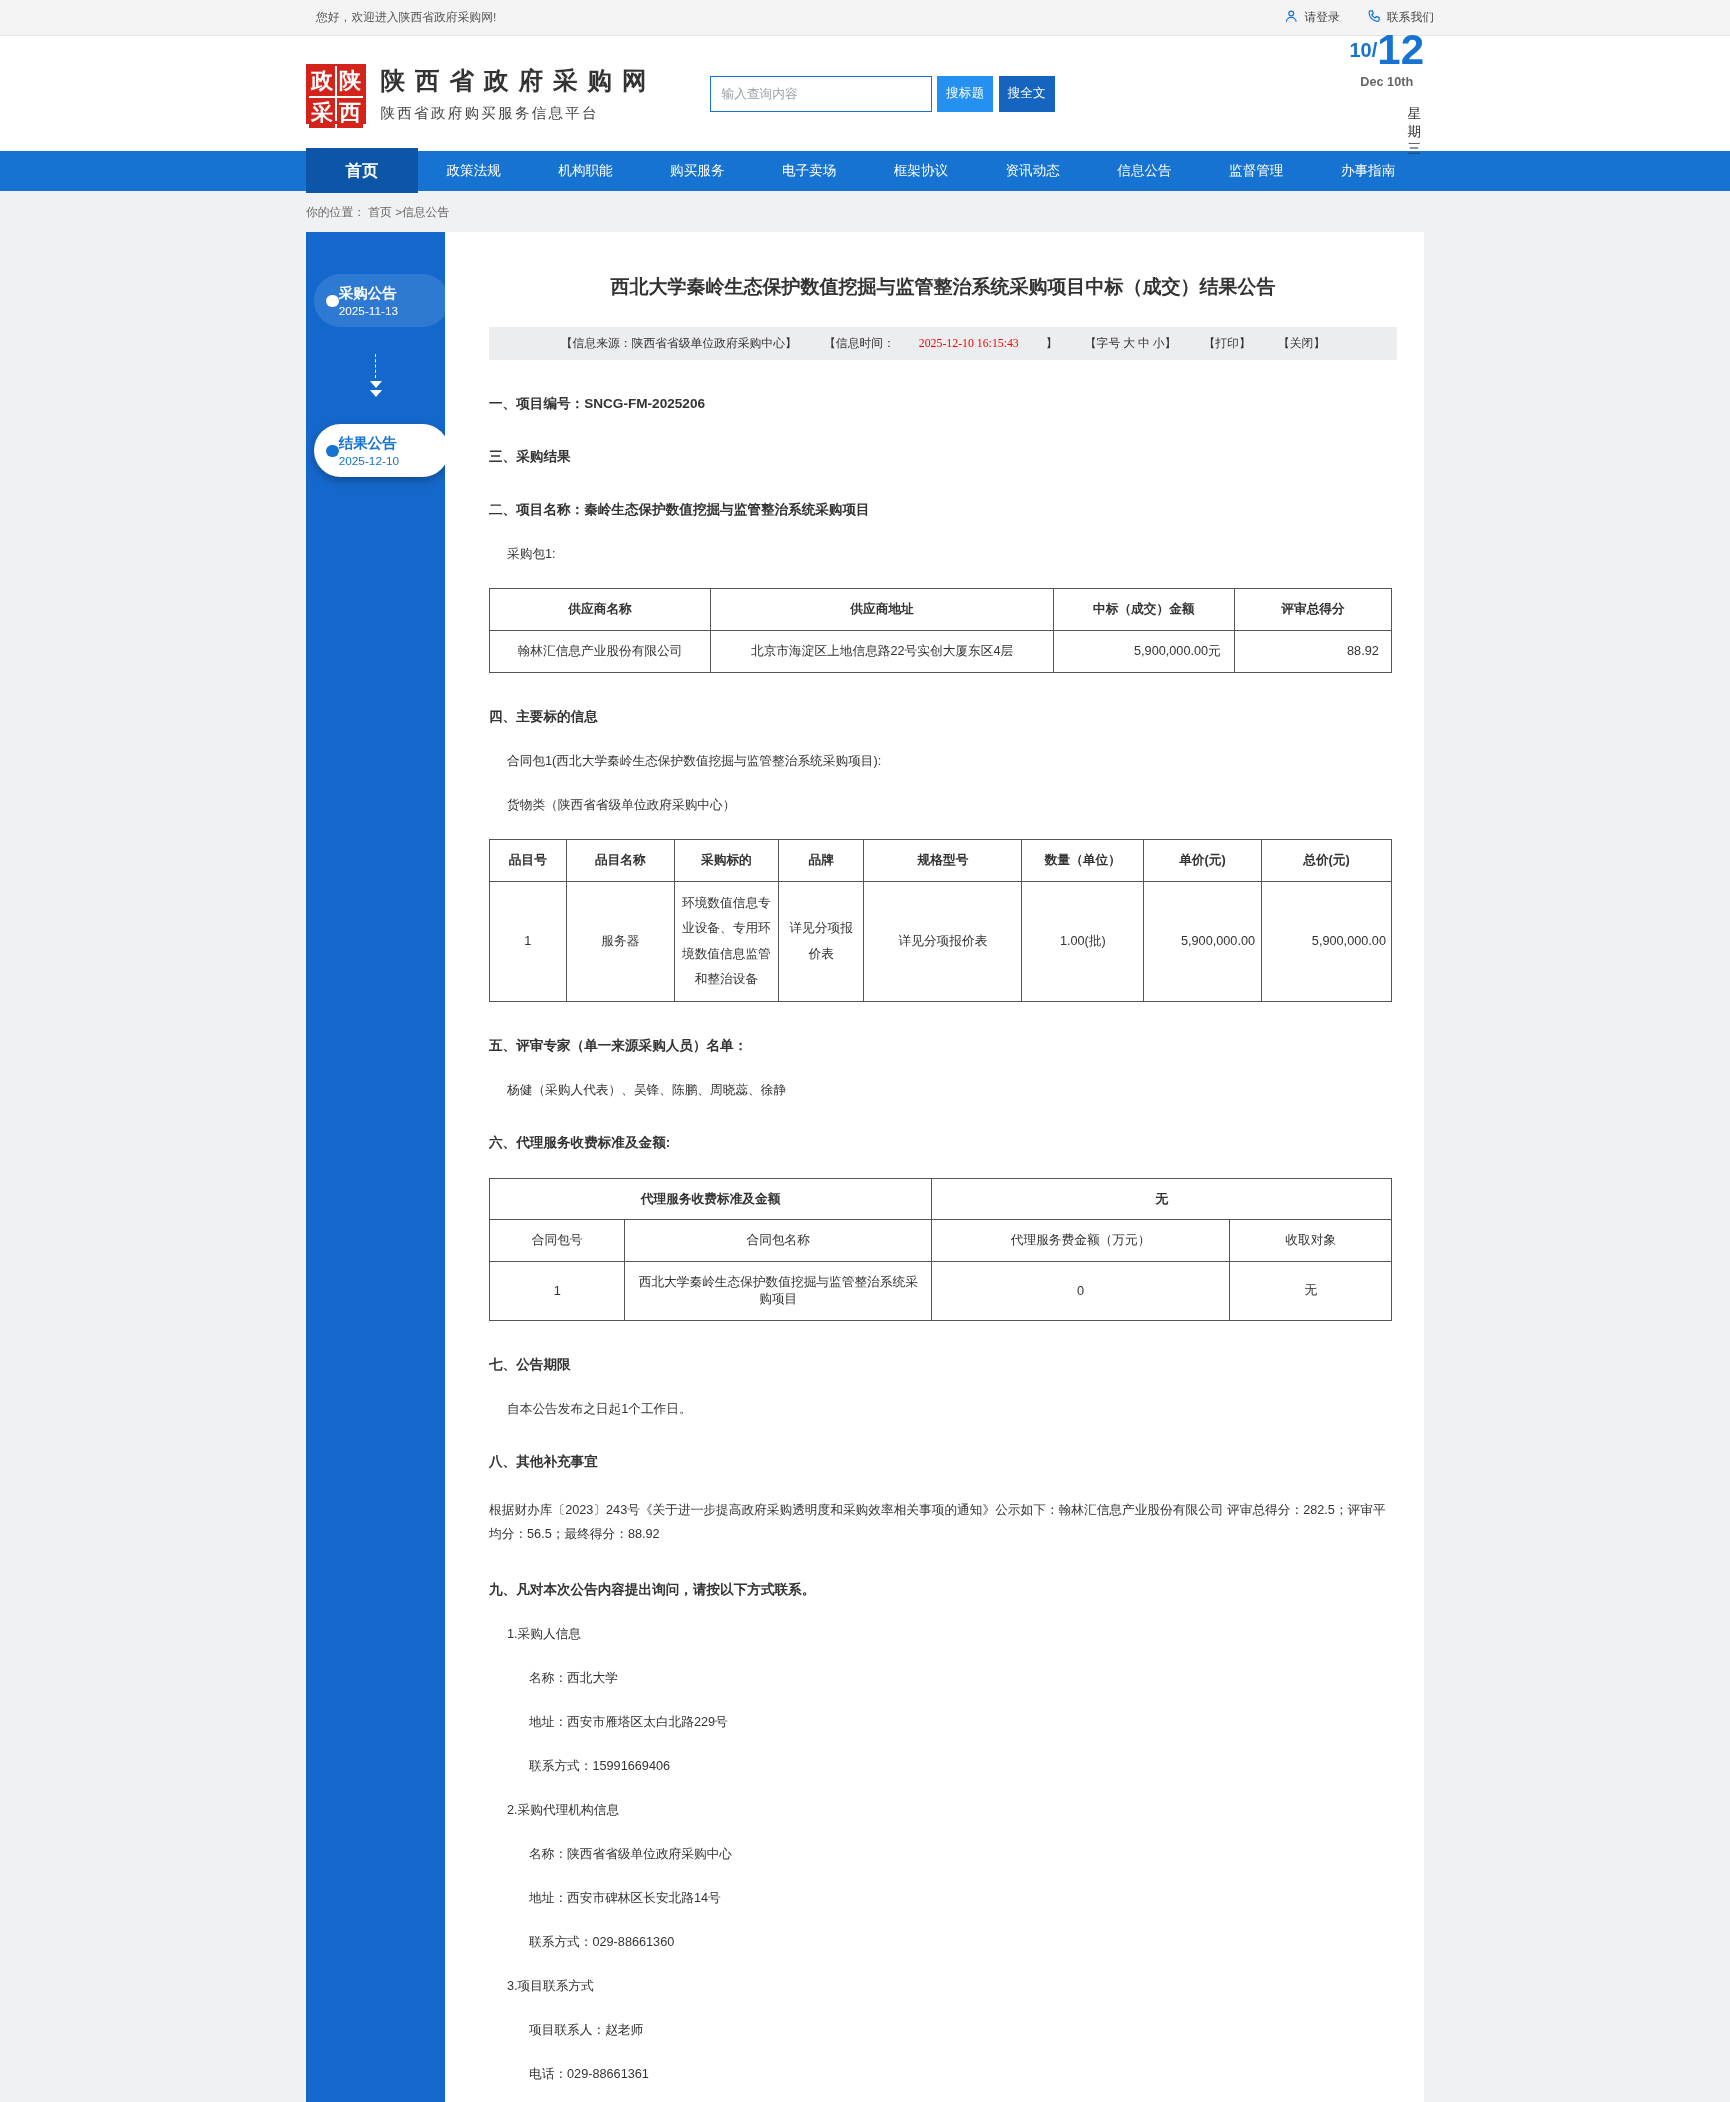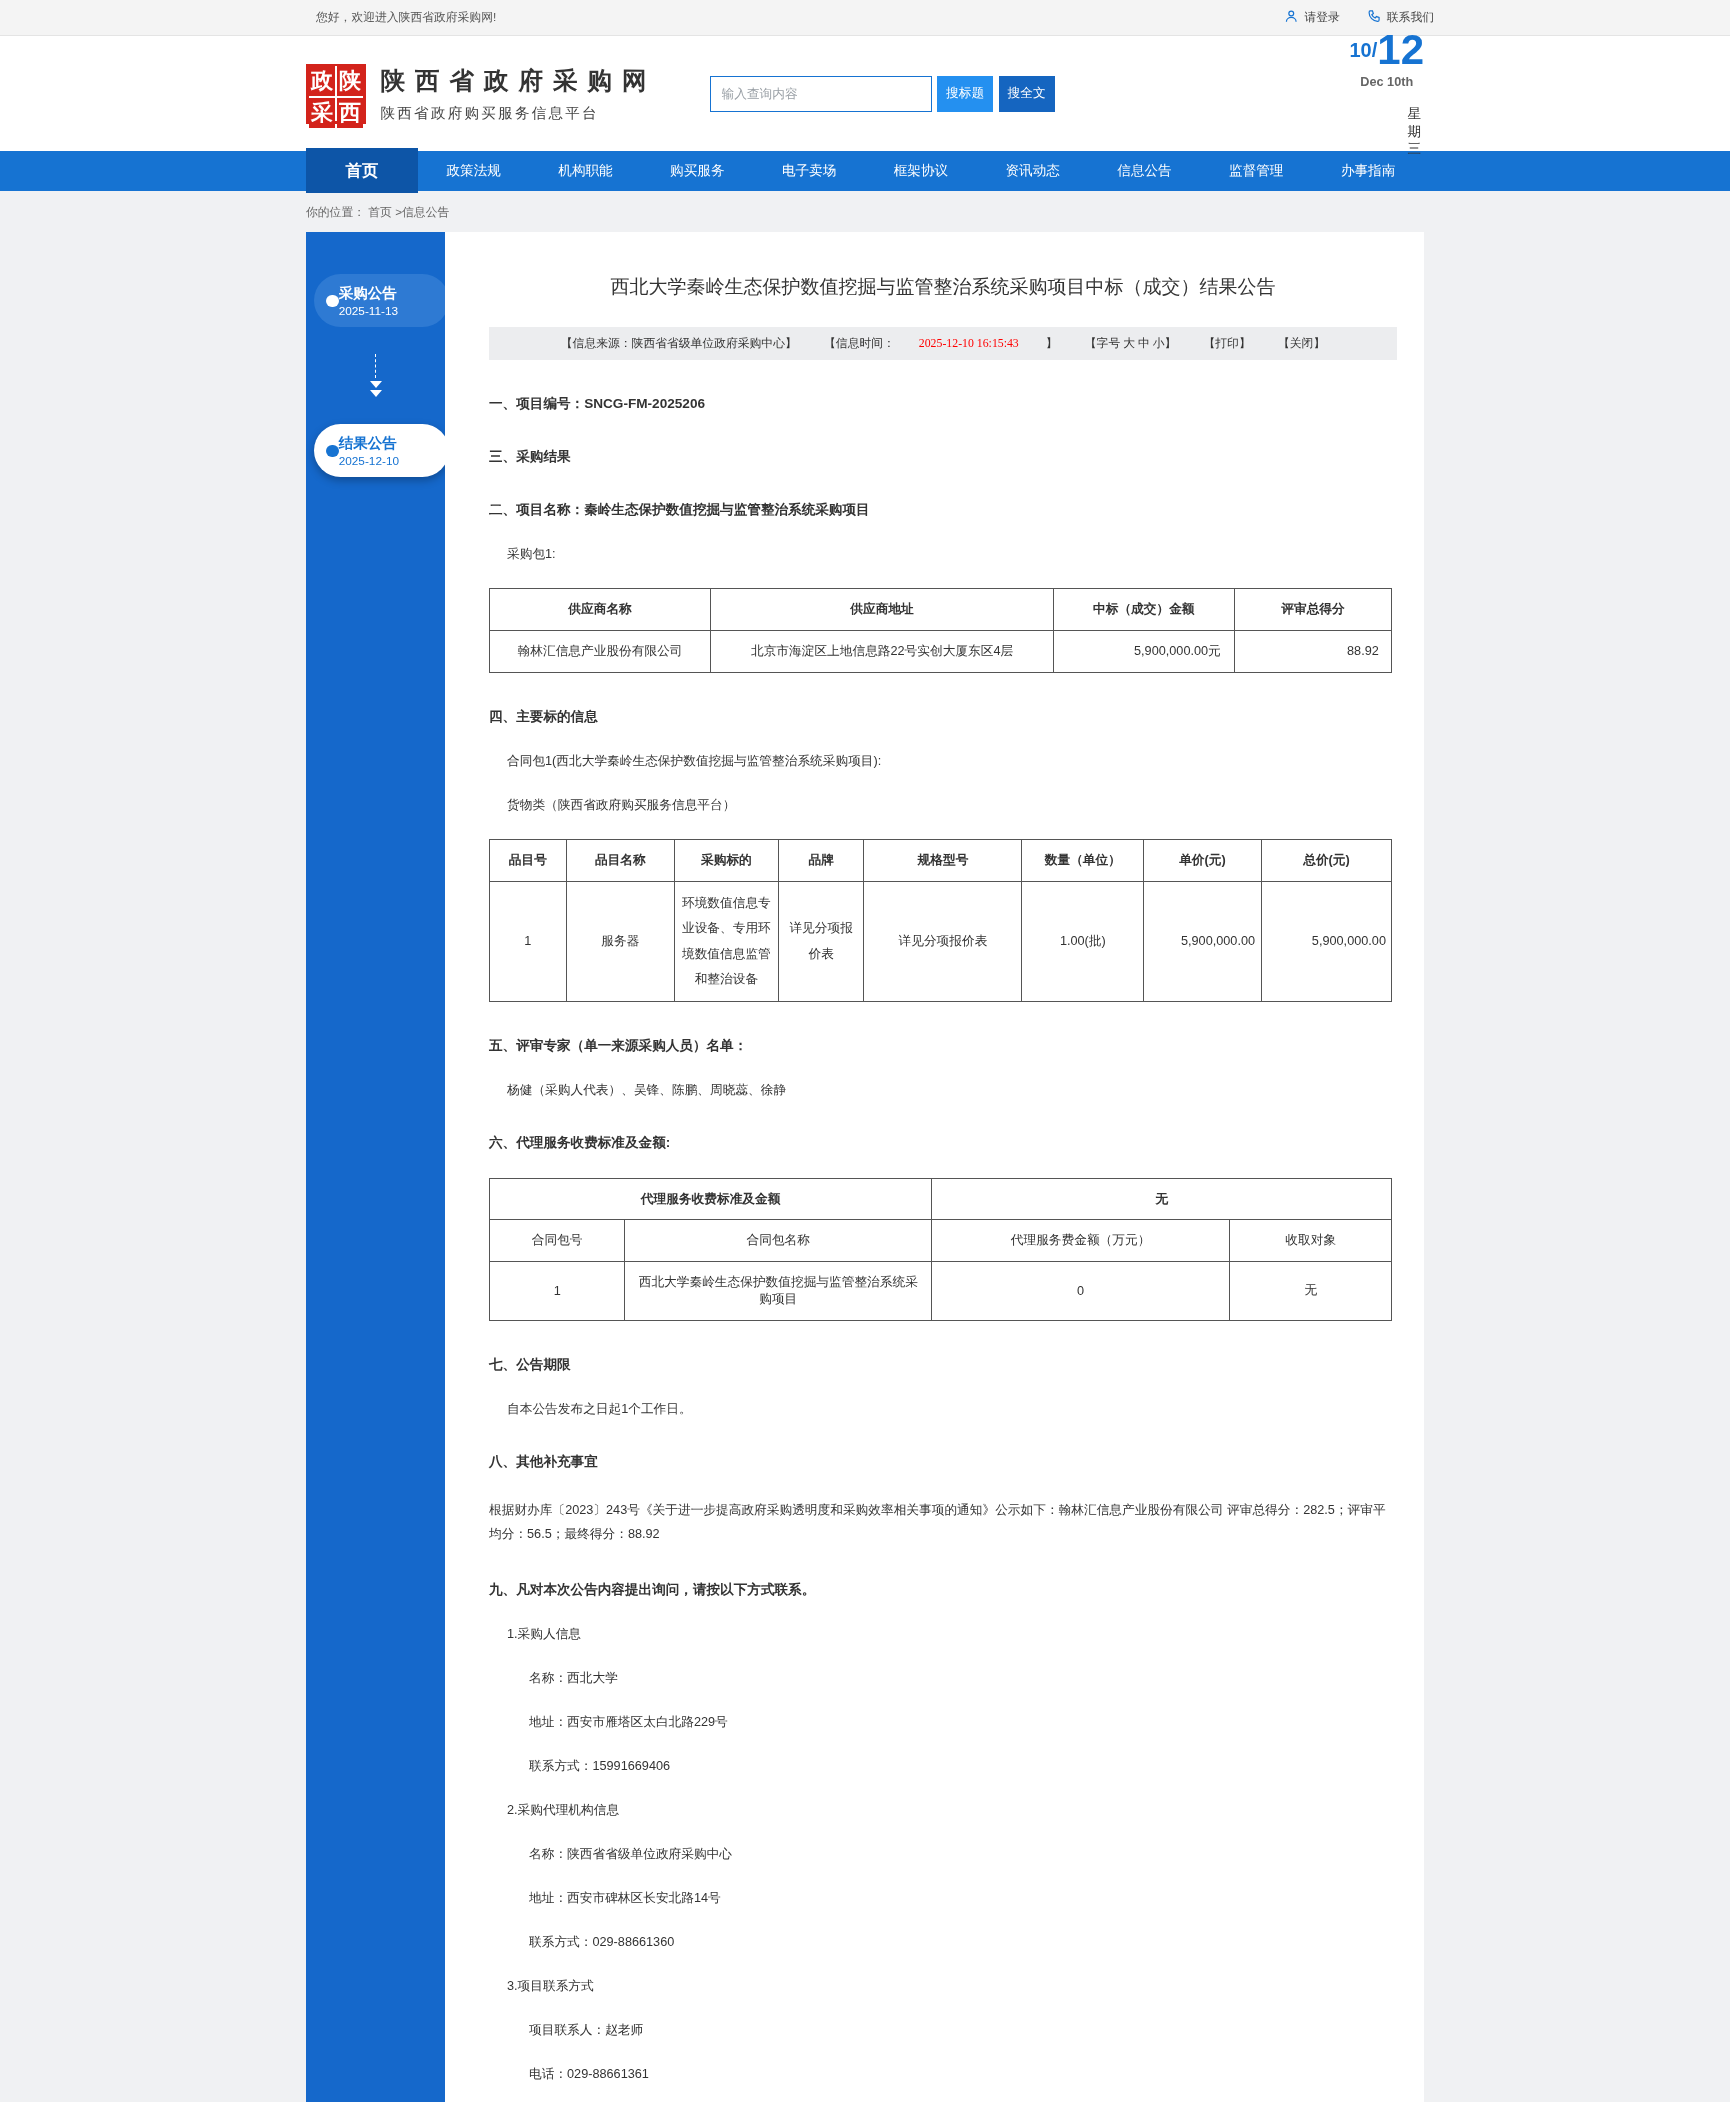"西北大学秦岭生态保护数值挖掘与监管整治系统采购项目中标（成交）结果公告" .article-title { font-weight: normal -> bold }
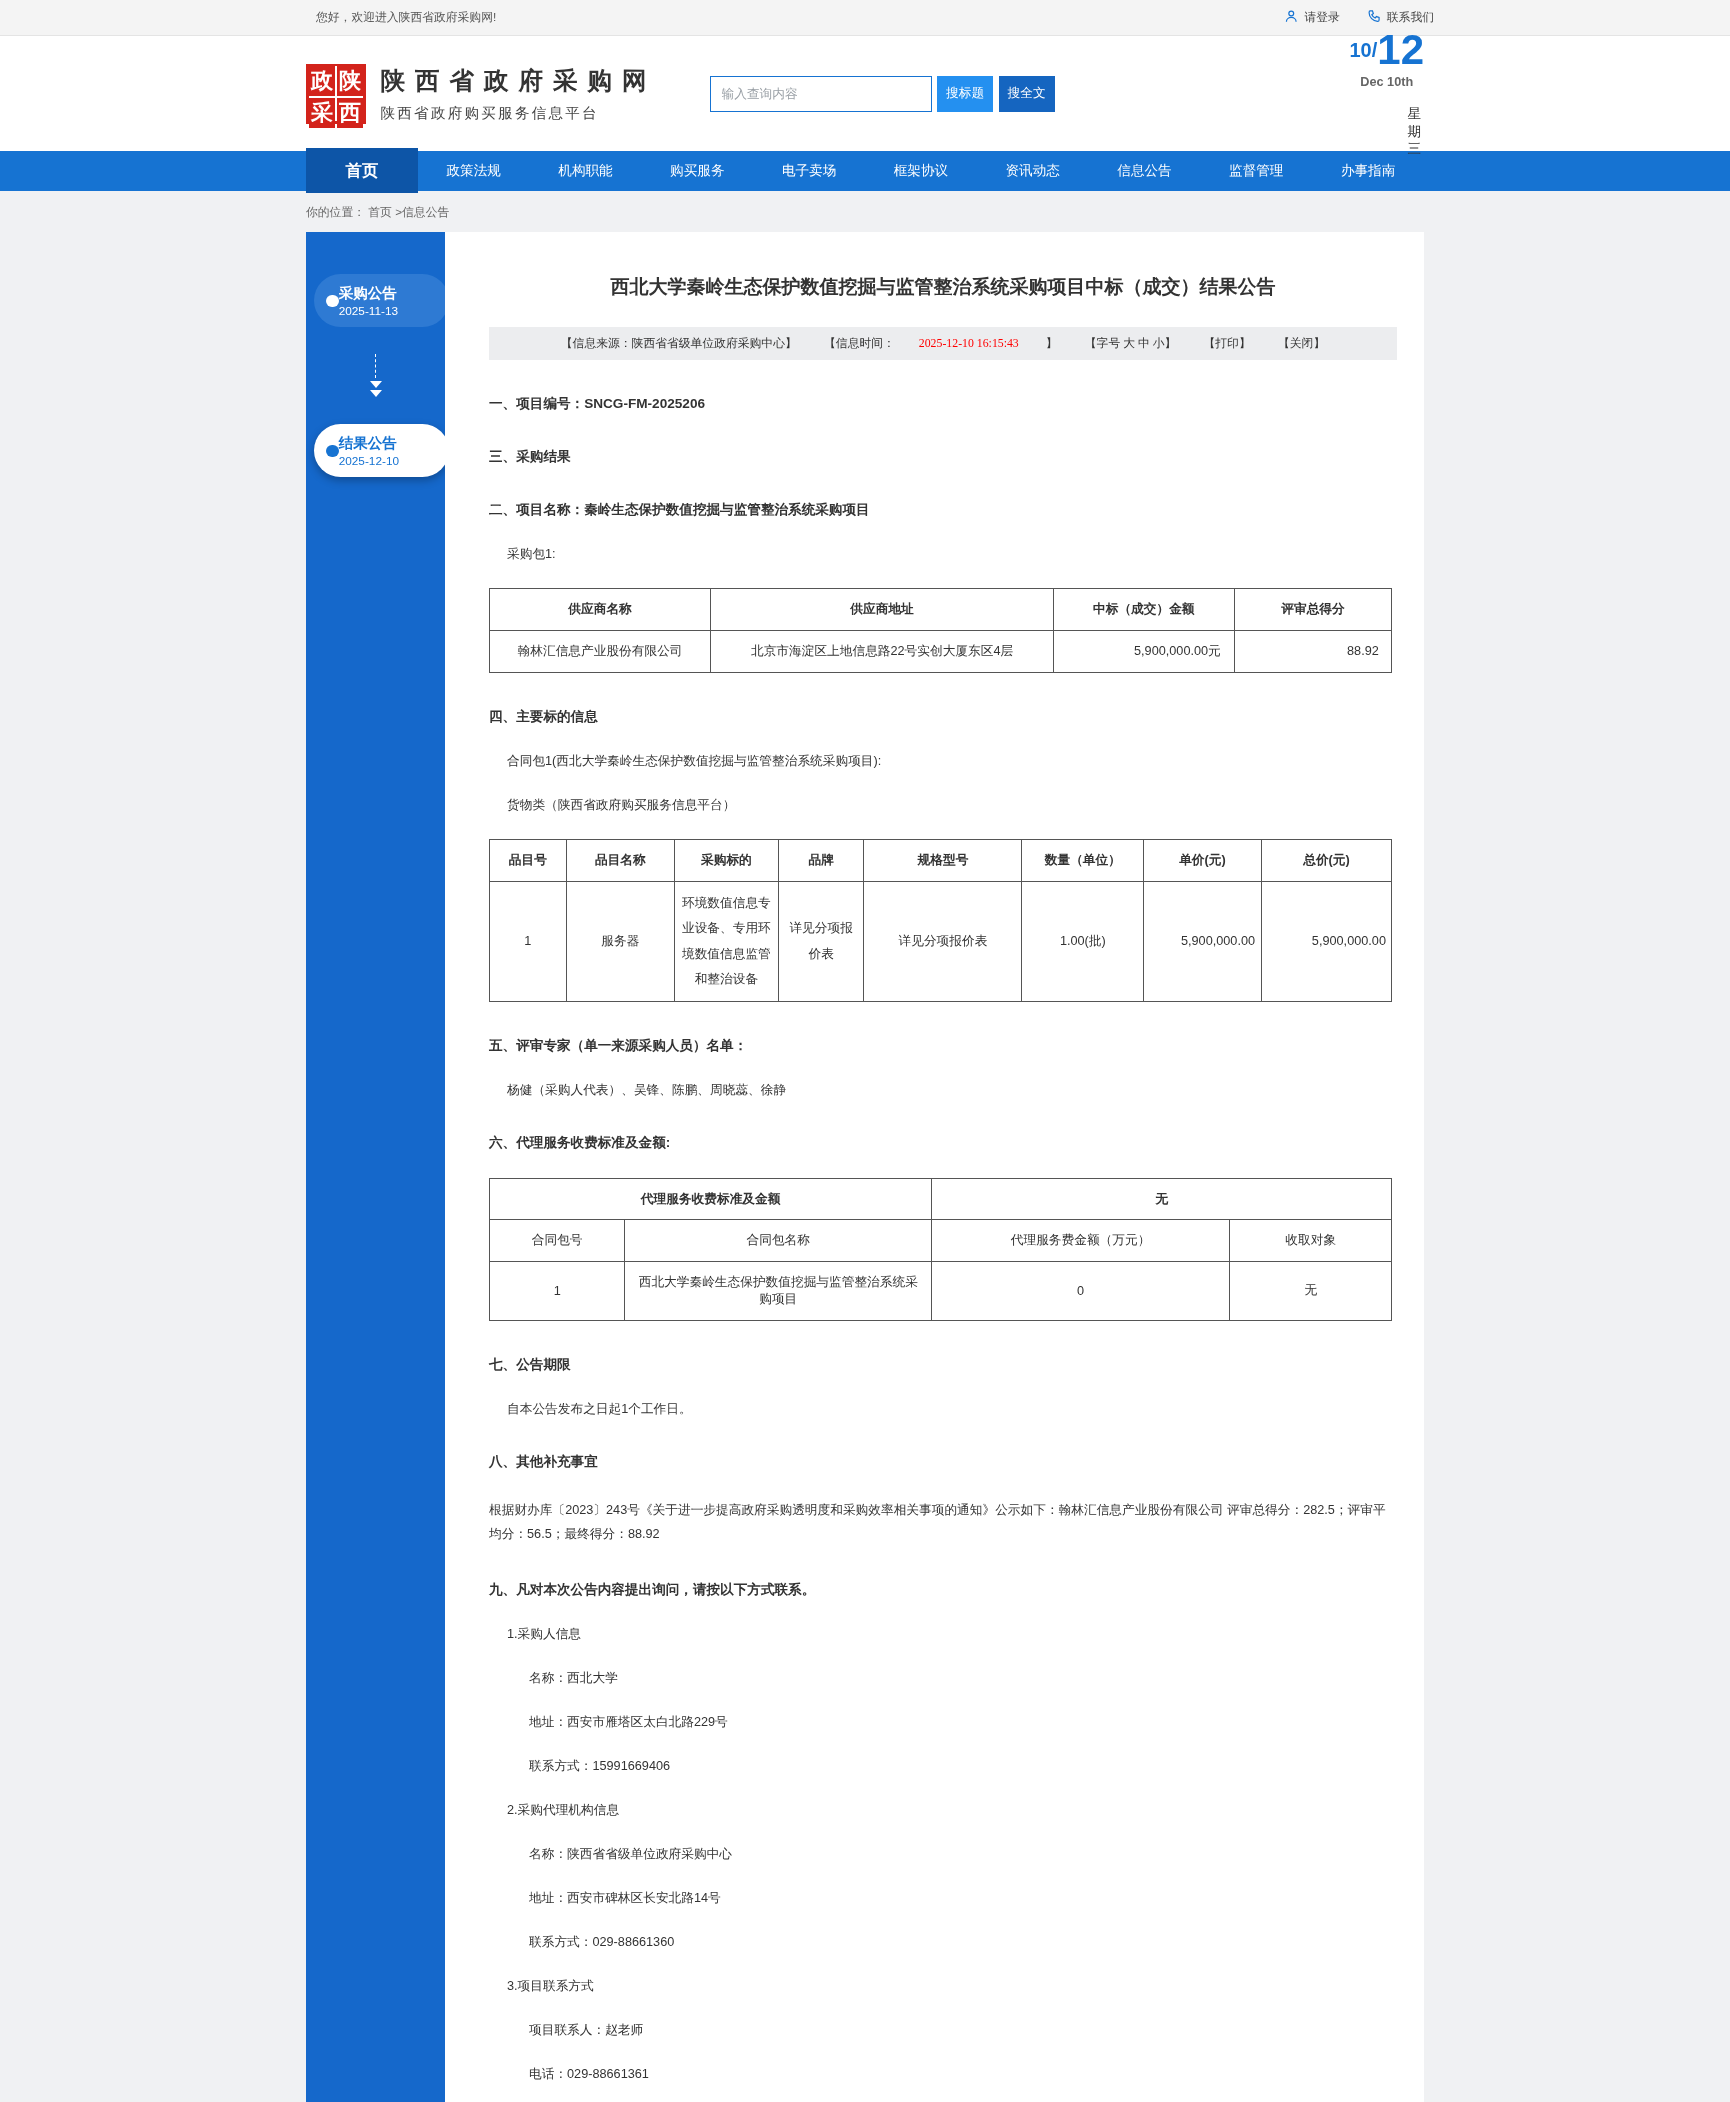"货物类（陕西省政府购买服务信息平台）" div.sub { text: 政府购买服务信息平台 -> 省级单位政府采购中心 }
